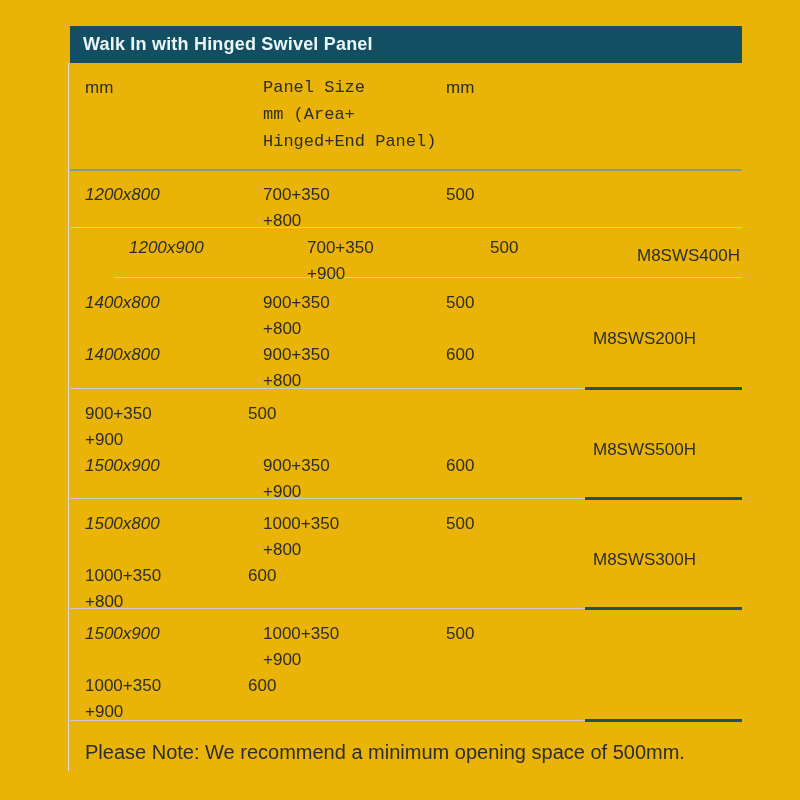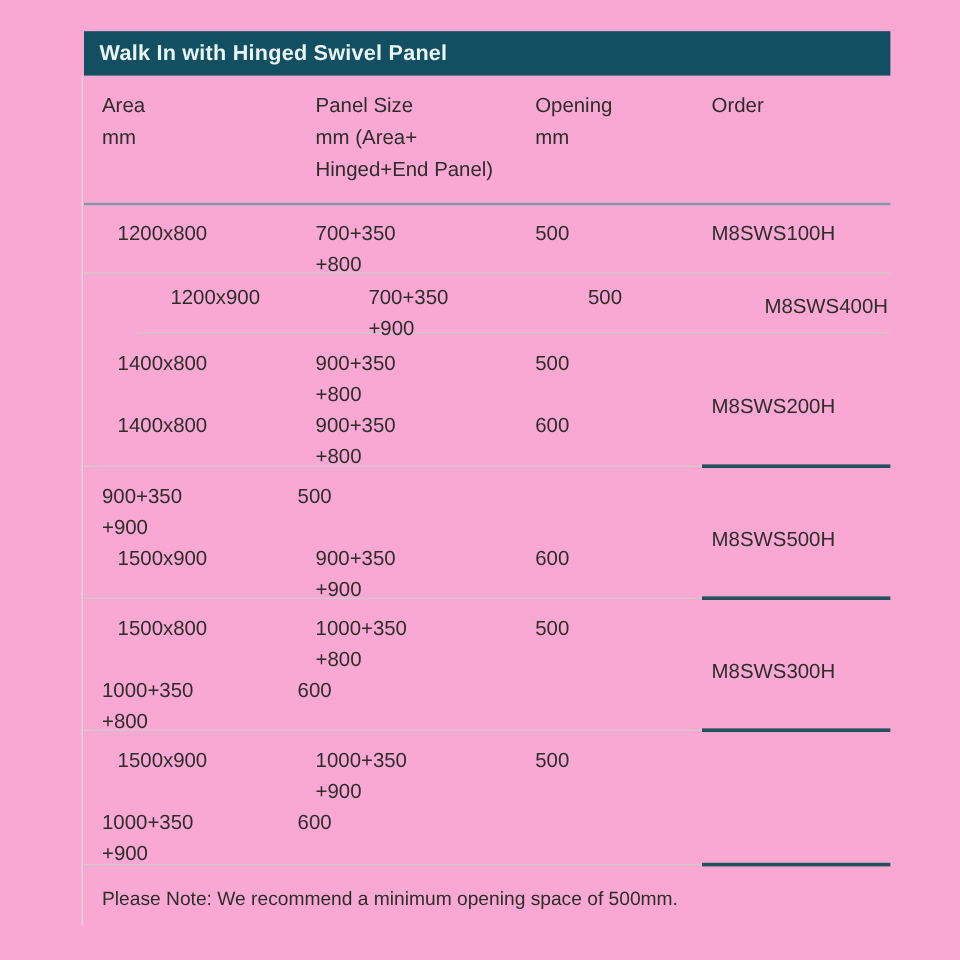"Walk In with Hinged Swivel" .page { background: #f9a8d4 -> #eab308 }
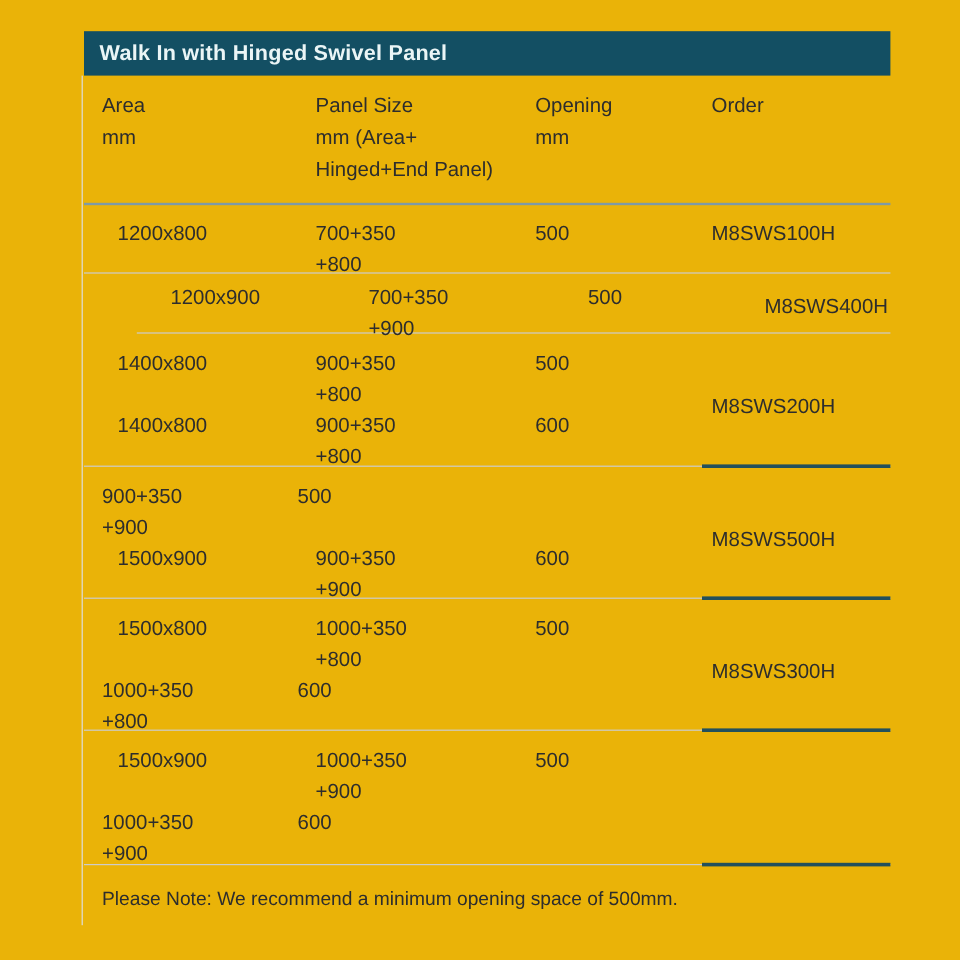"Area" div { html: <div>Area</div> -> none }
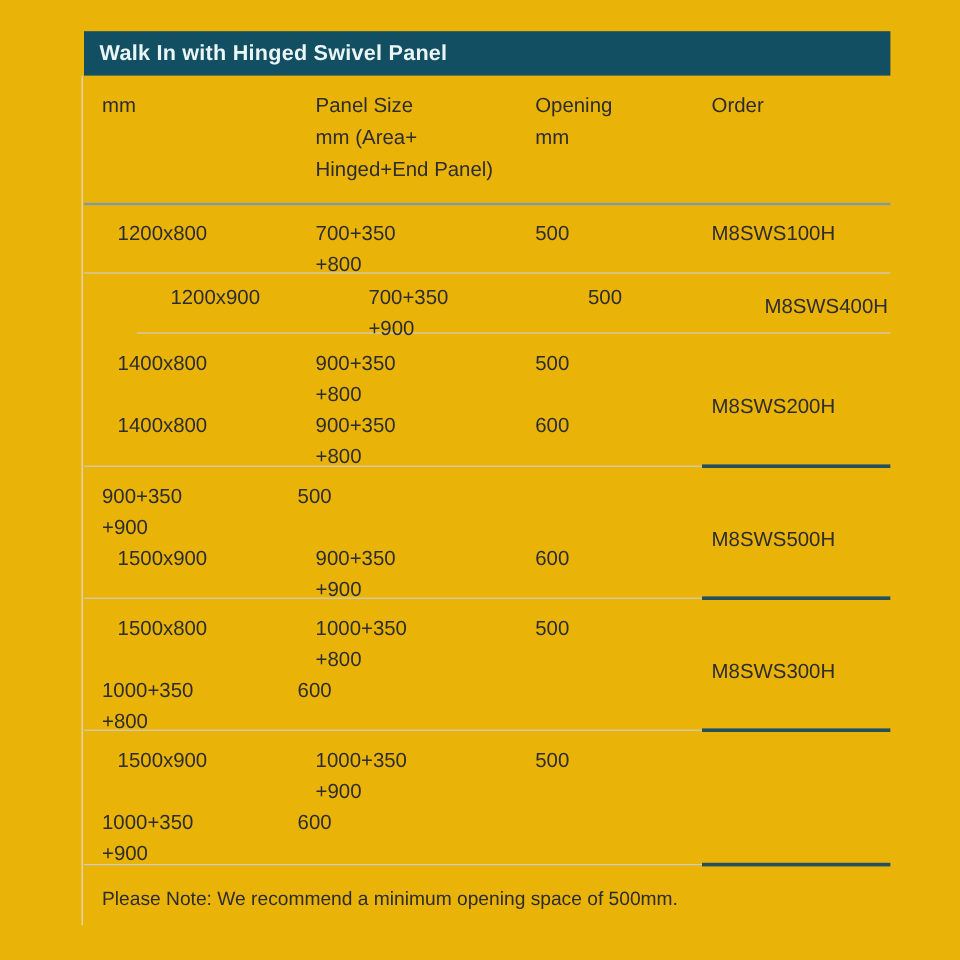"Panel Size" .col-headers .c2 { font-family: none -> Liberation Mono, monospace }
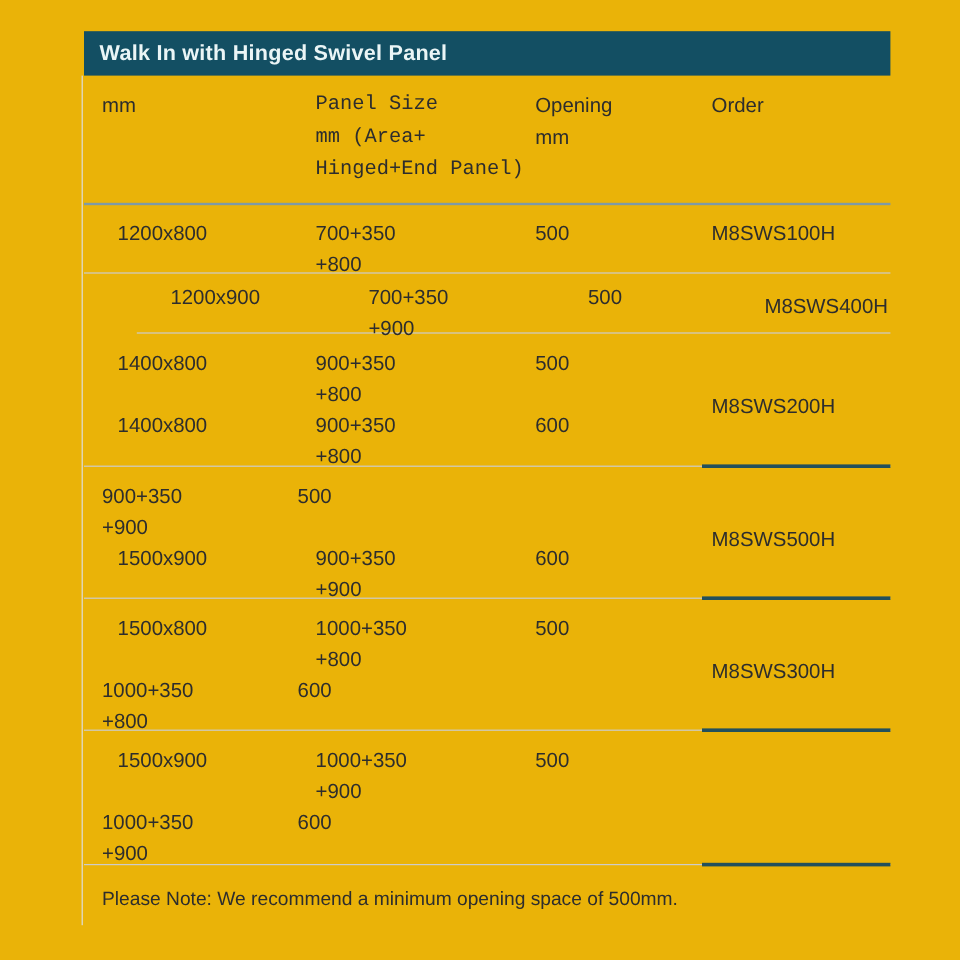"Opening" div { html: <div>Opening</div> -> none }
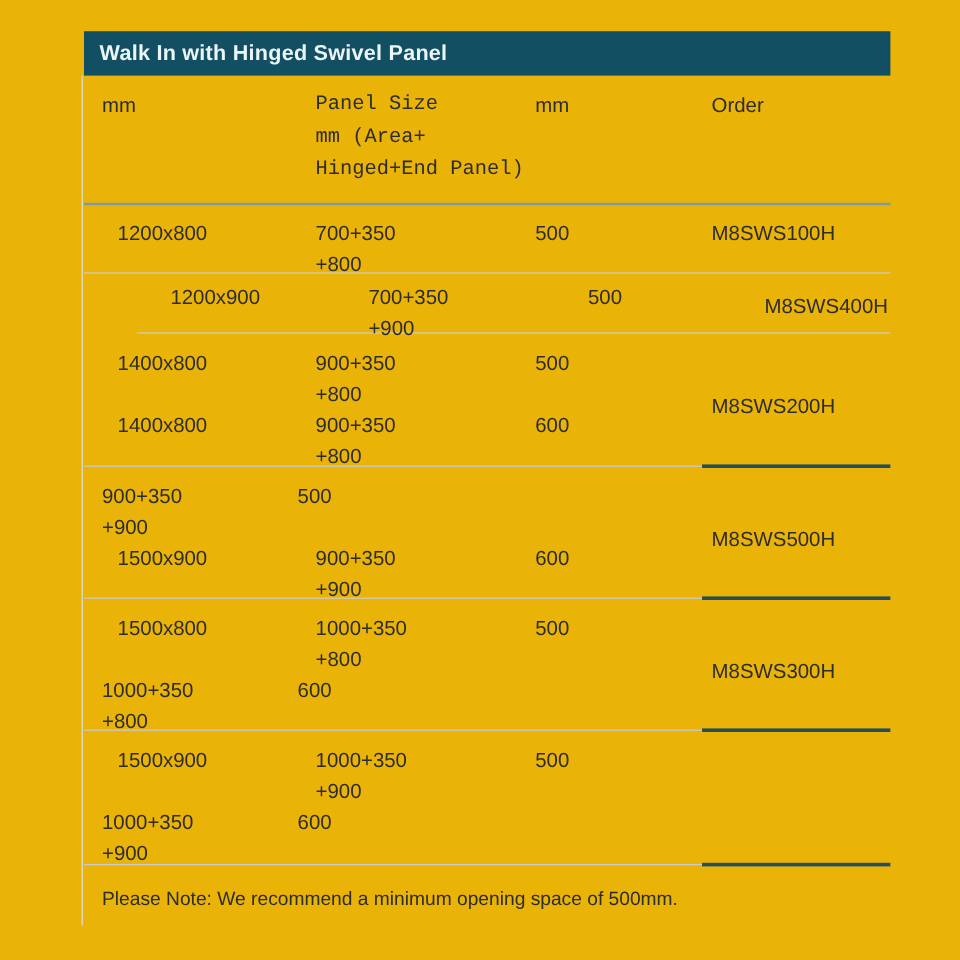"Order" div { html: <div>Order</div> -> none }
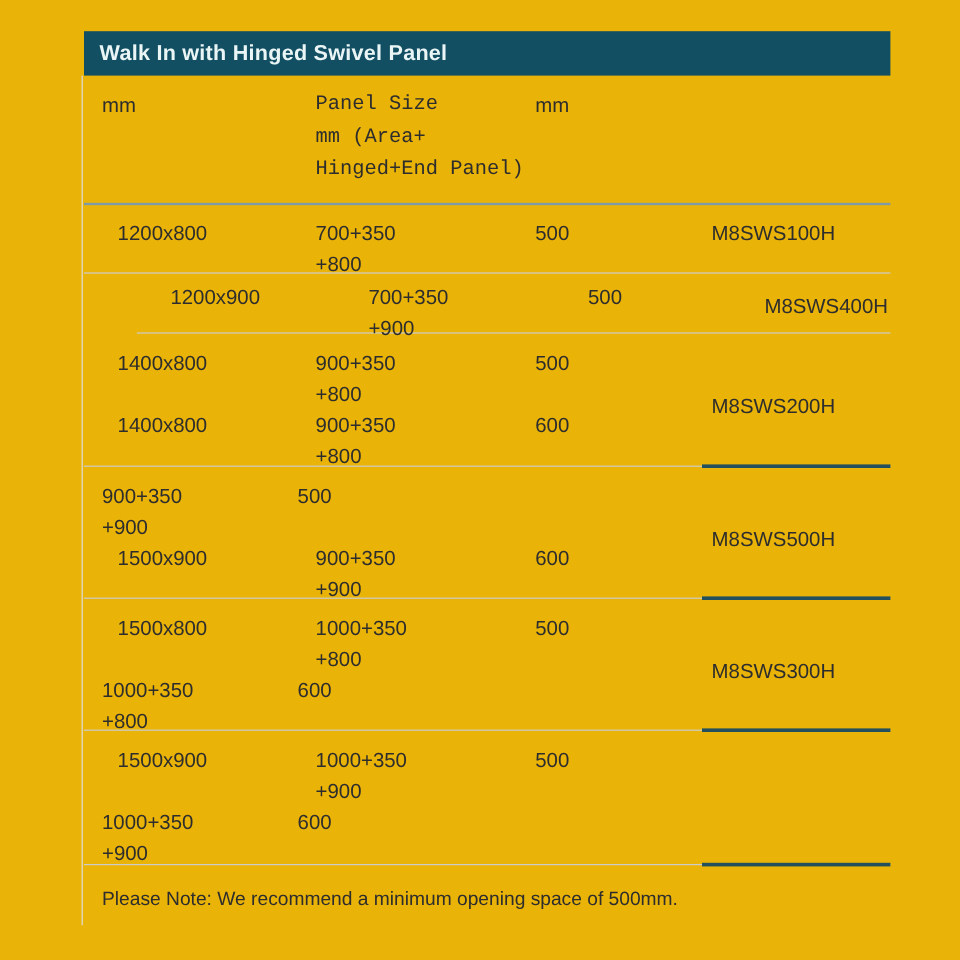"1200x800" .group .row .area { font-style: none -> italic; padding-left: 28px -> 15px }
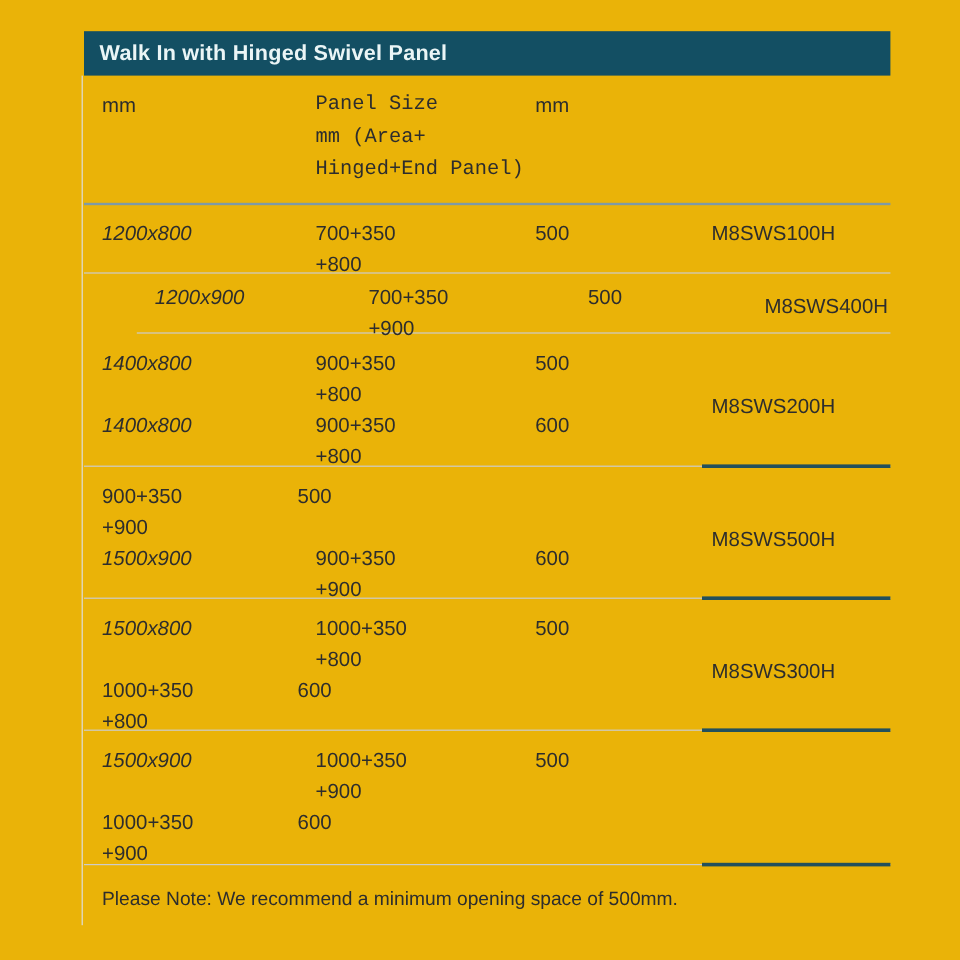"M8SWS100H" div.code { html: <div>M8SWS100H</div> -> none }
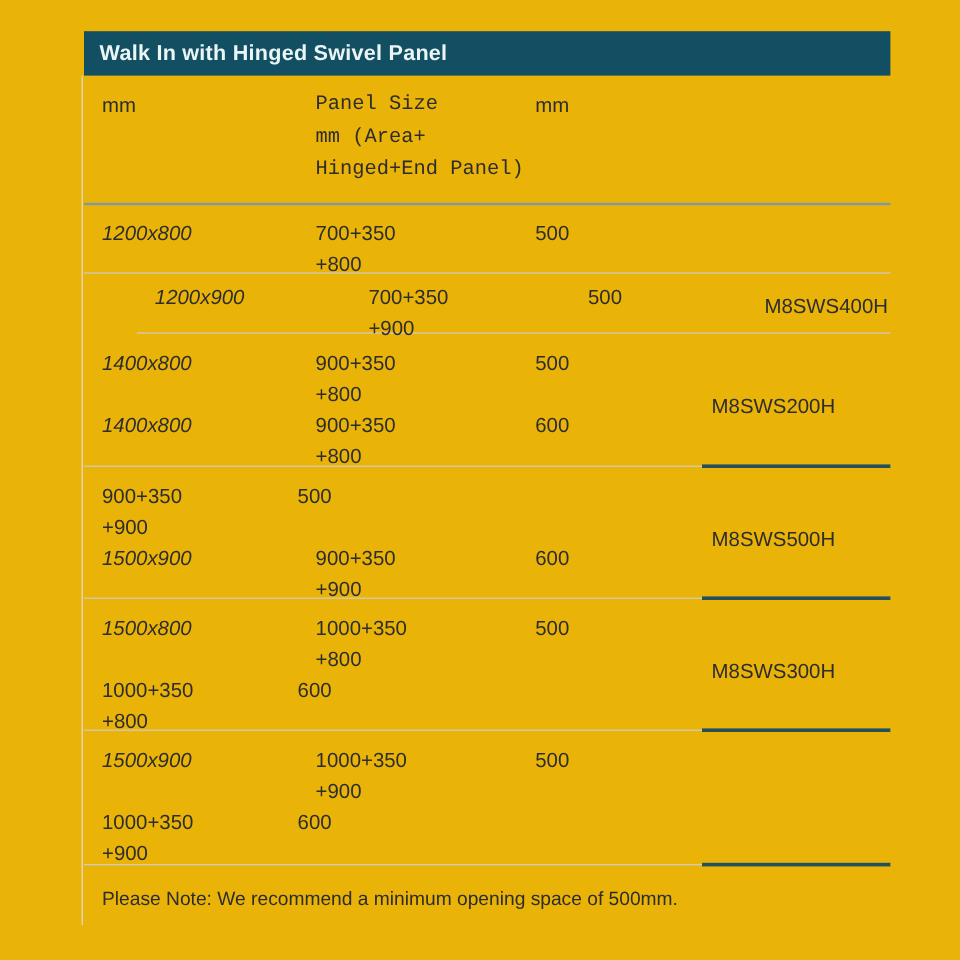"Please Note: We recommend a" .footer-note { font-size: 16px -> 20px }
